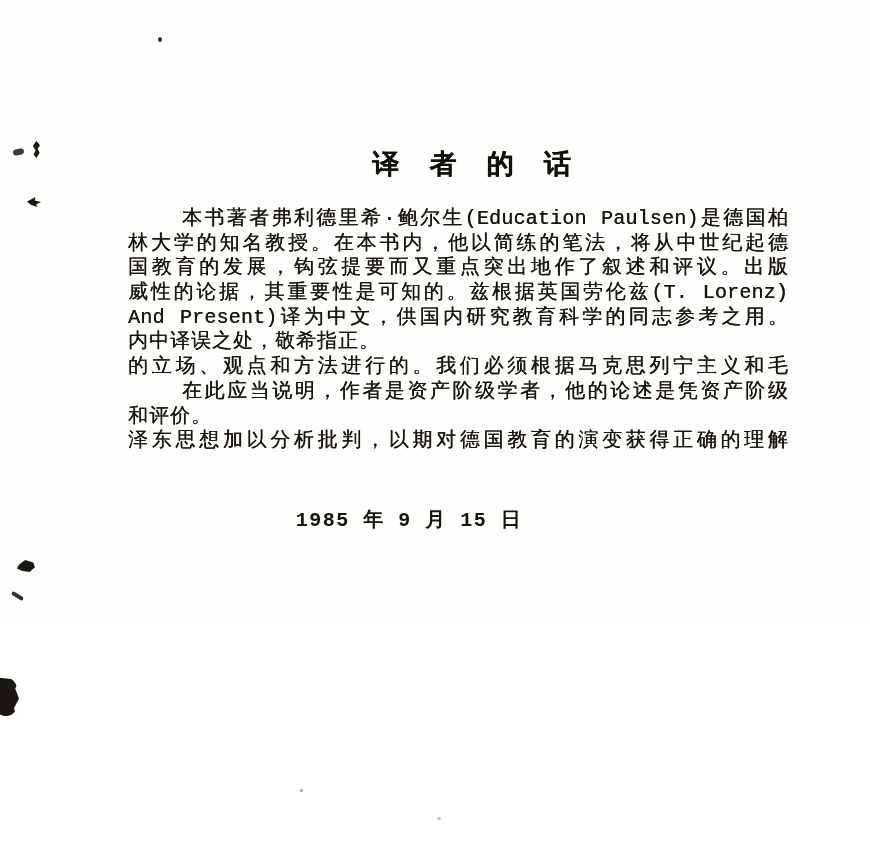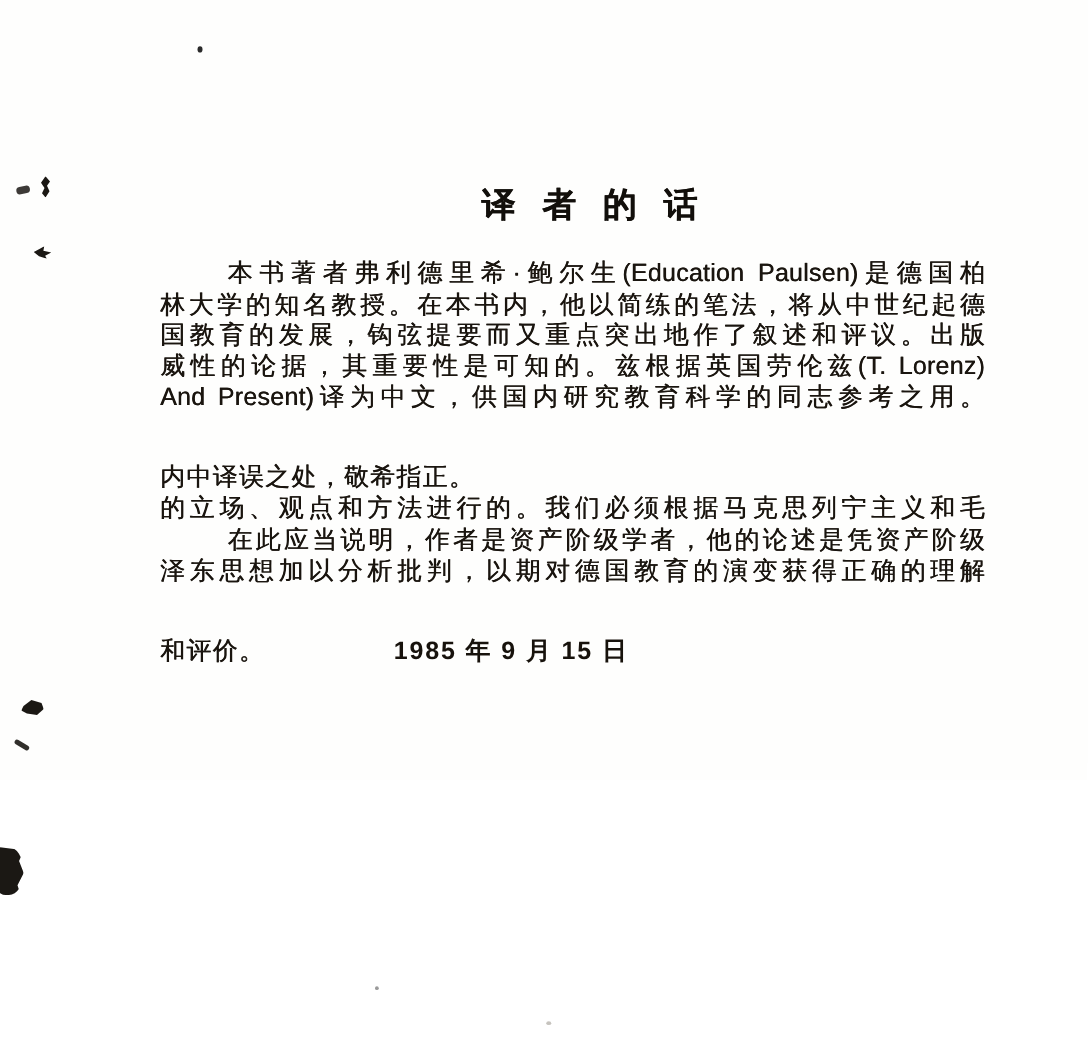"译 者 的 话" .page { font-family: Liberation Sans, sans-serif -> Liberation Mono, monospace }
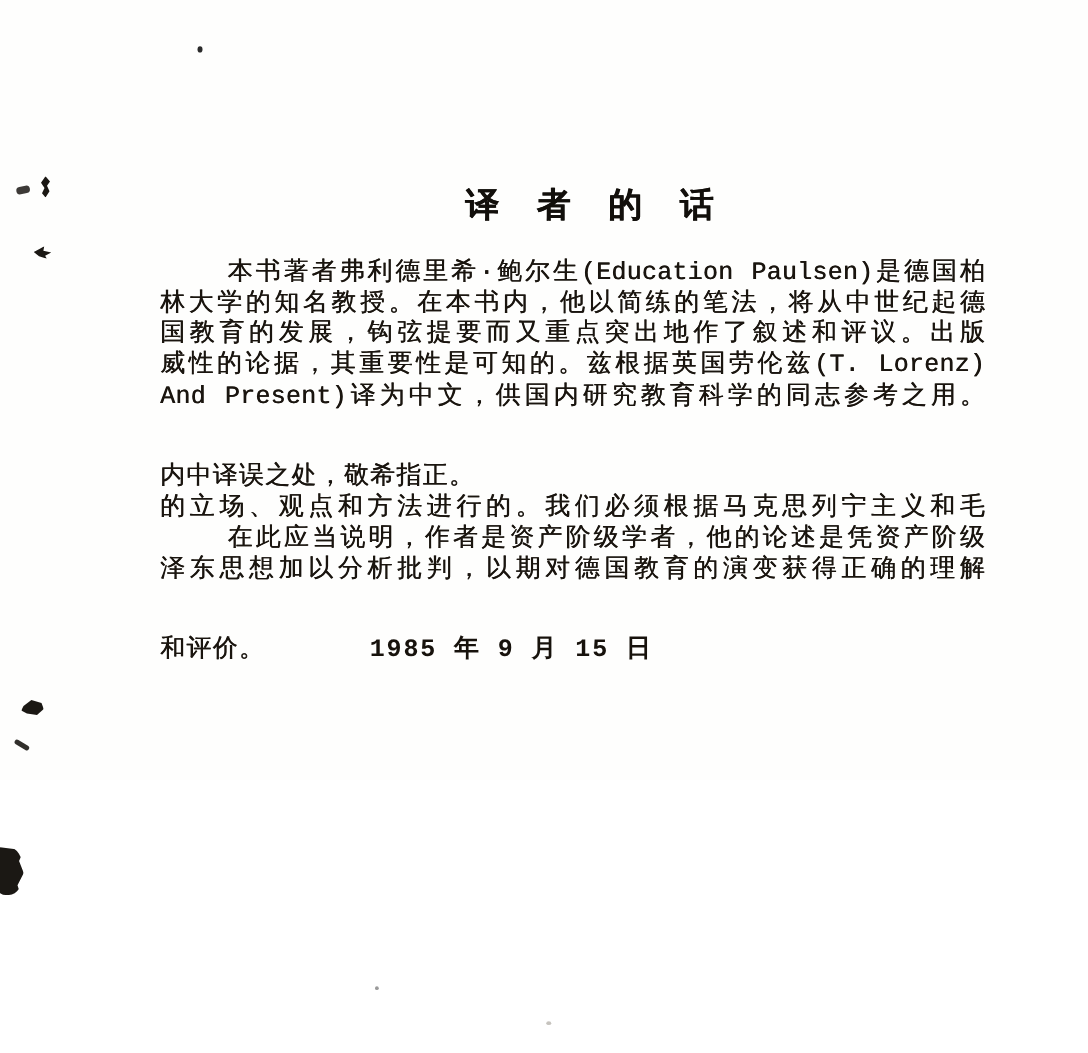"内中译误之处，敬希指正。" .line.para-end { margin-top: 40px -> none }
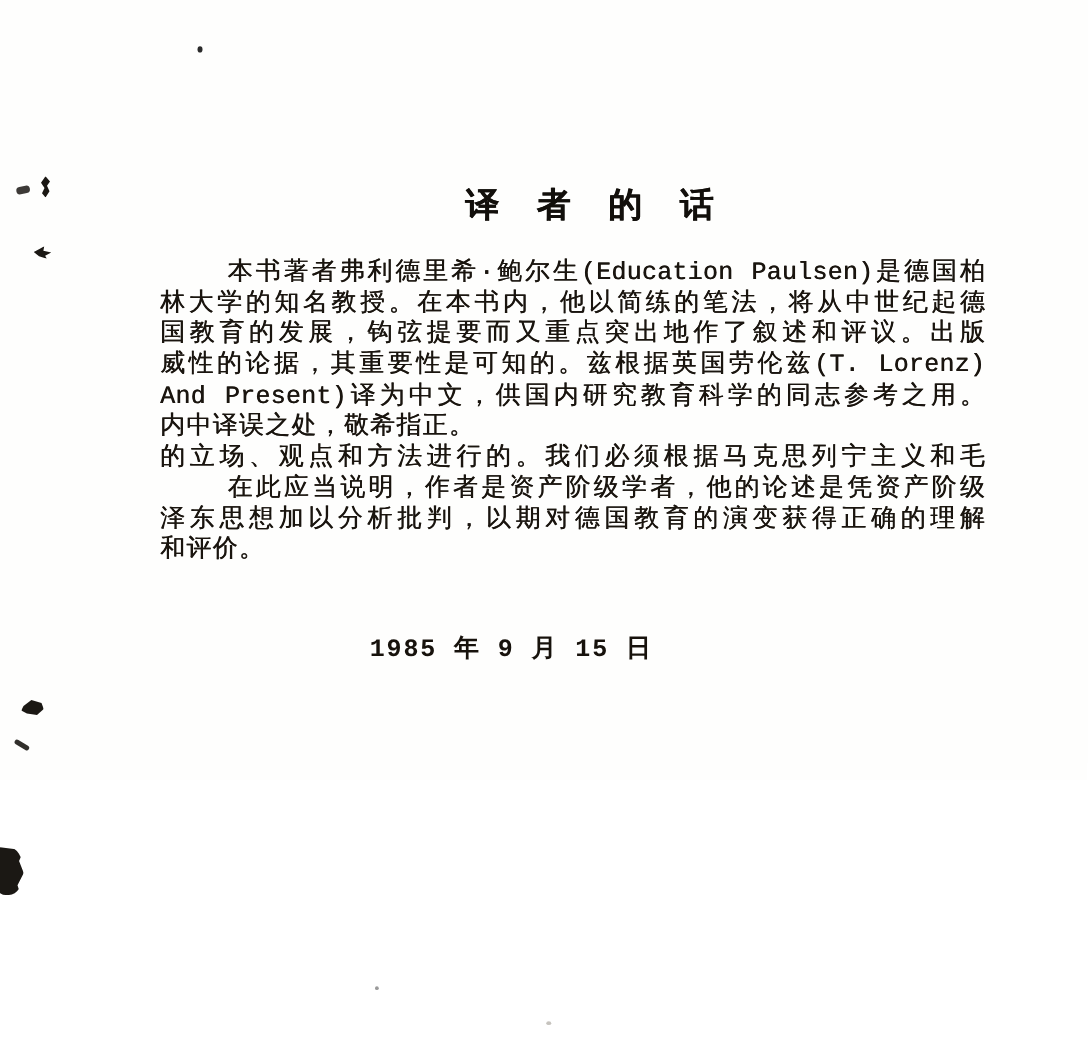"泽东思想加以分析批判，以期对德国教育的演变获得正确的理解" span.line { order: before "和评价。" -> after "和评价。" }
